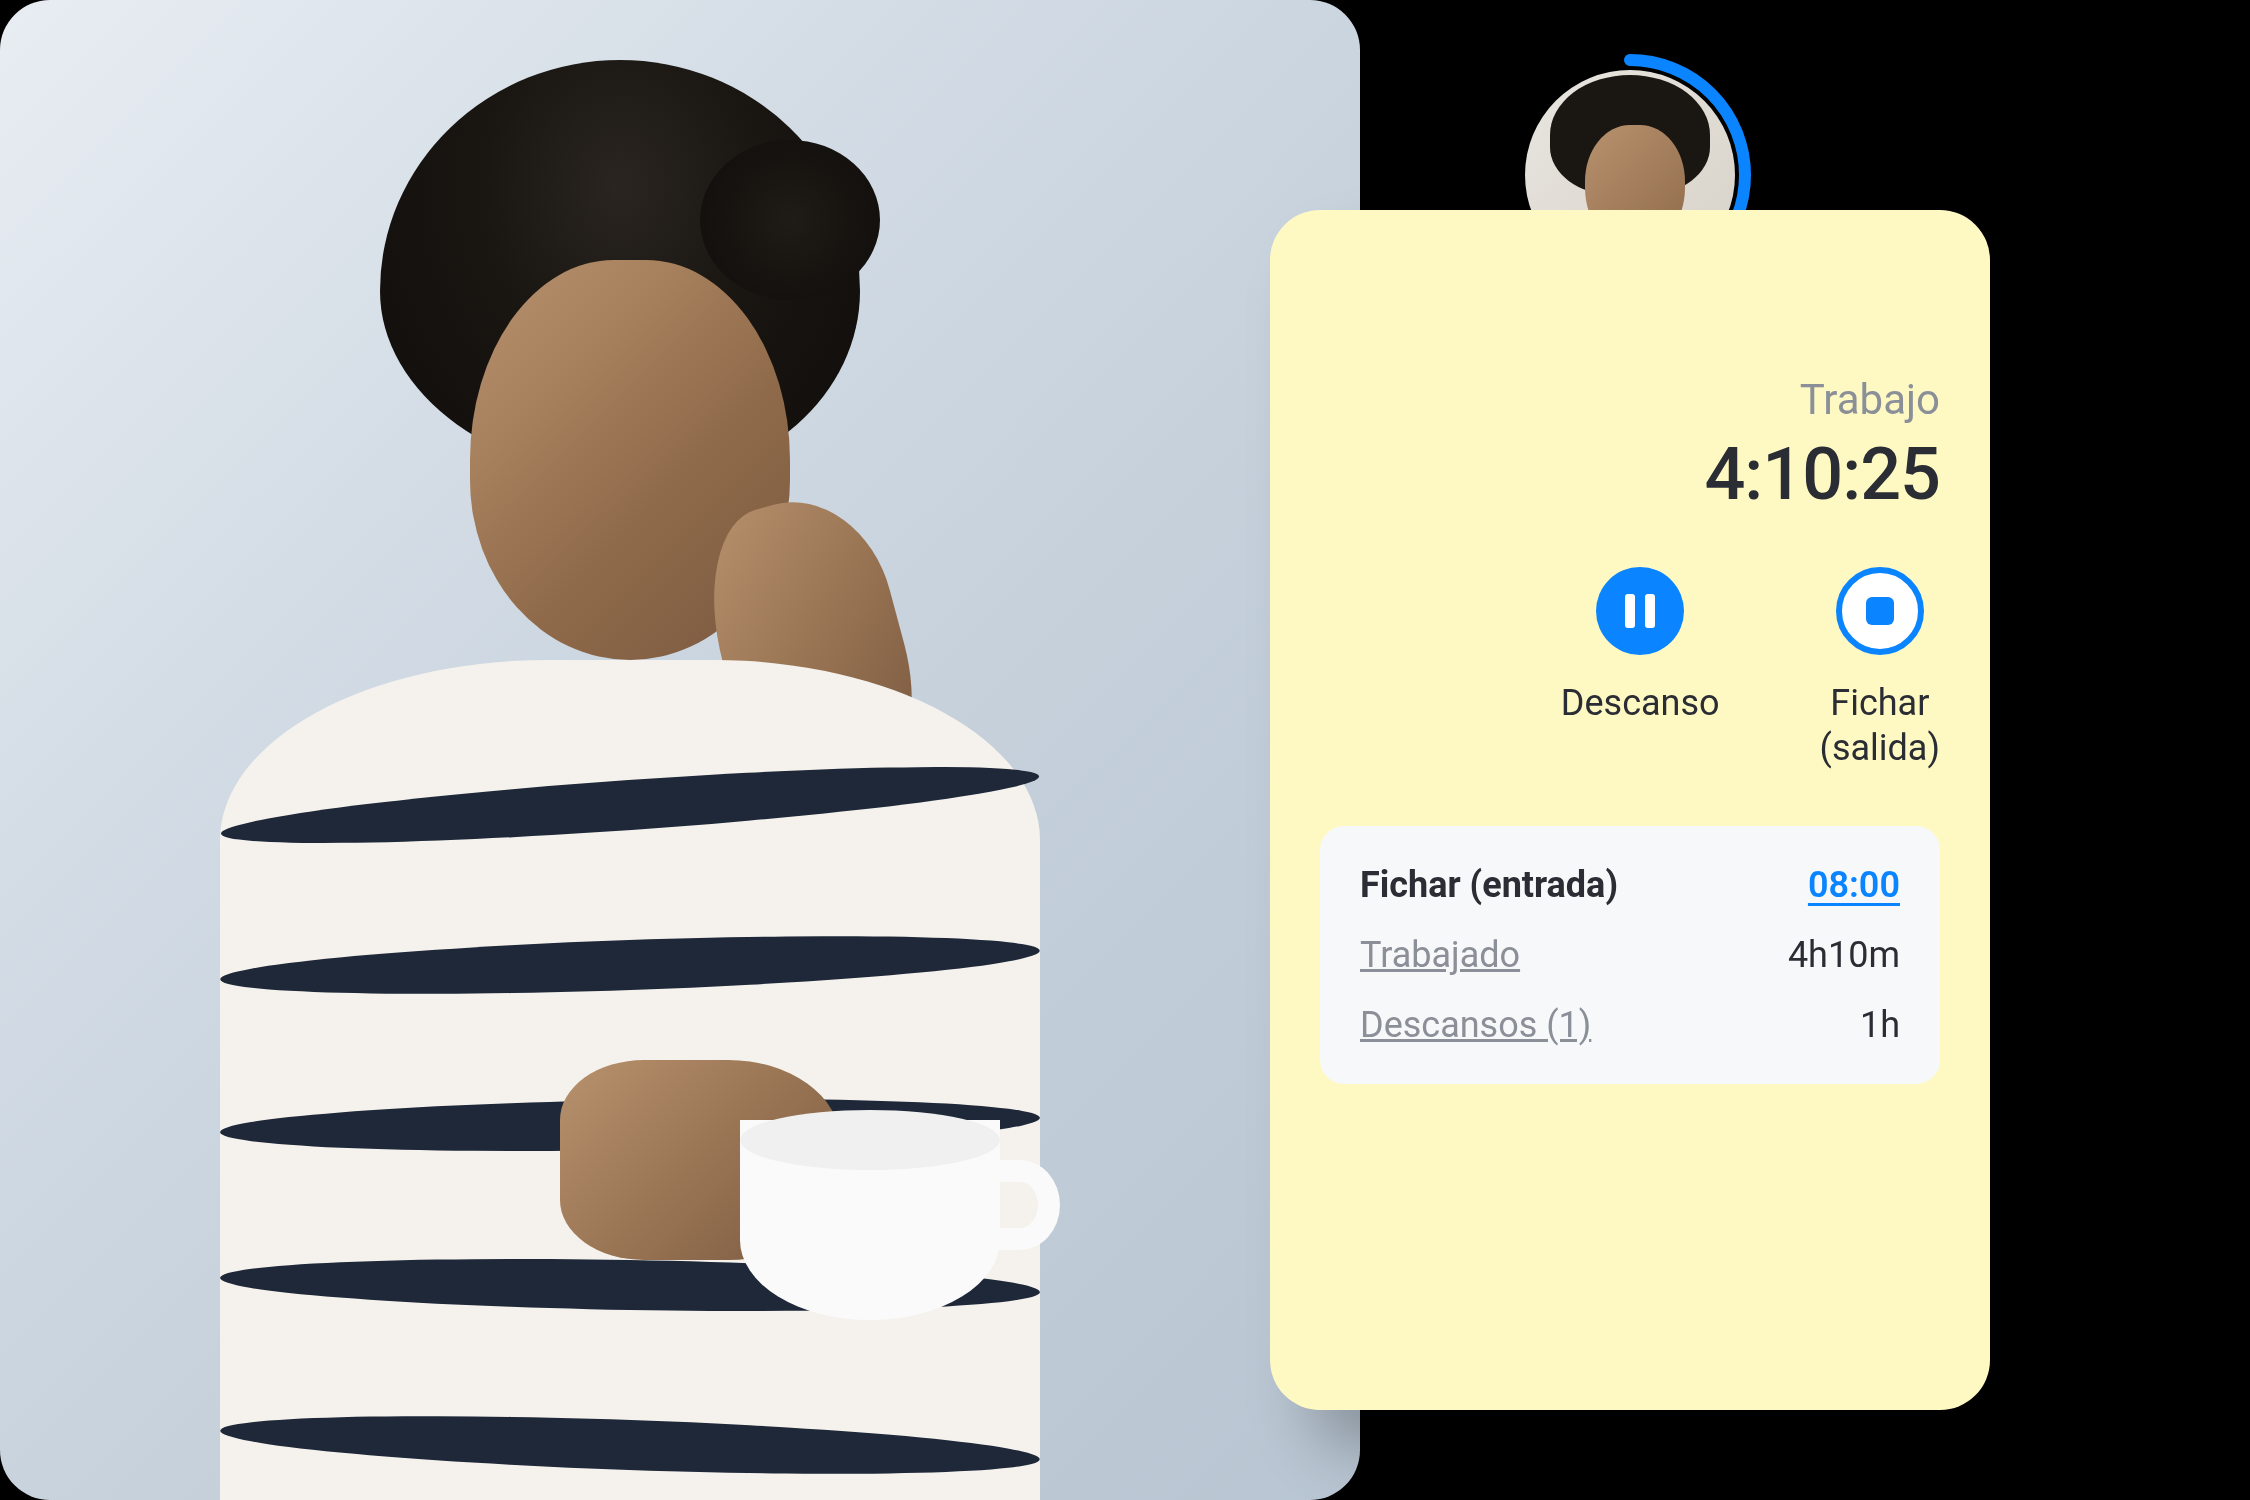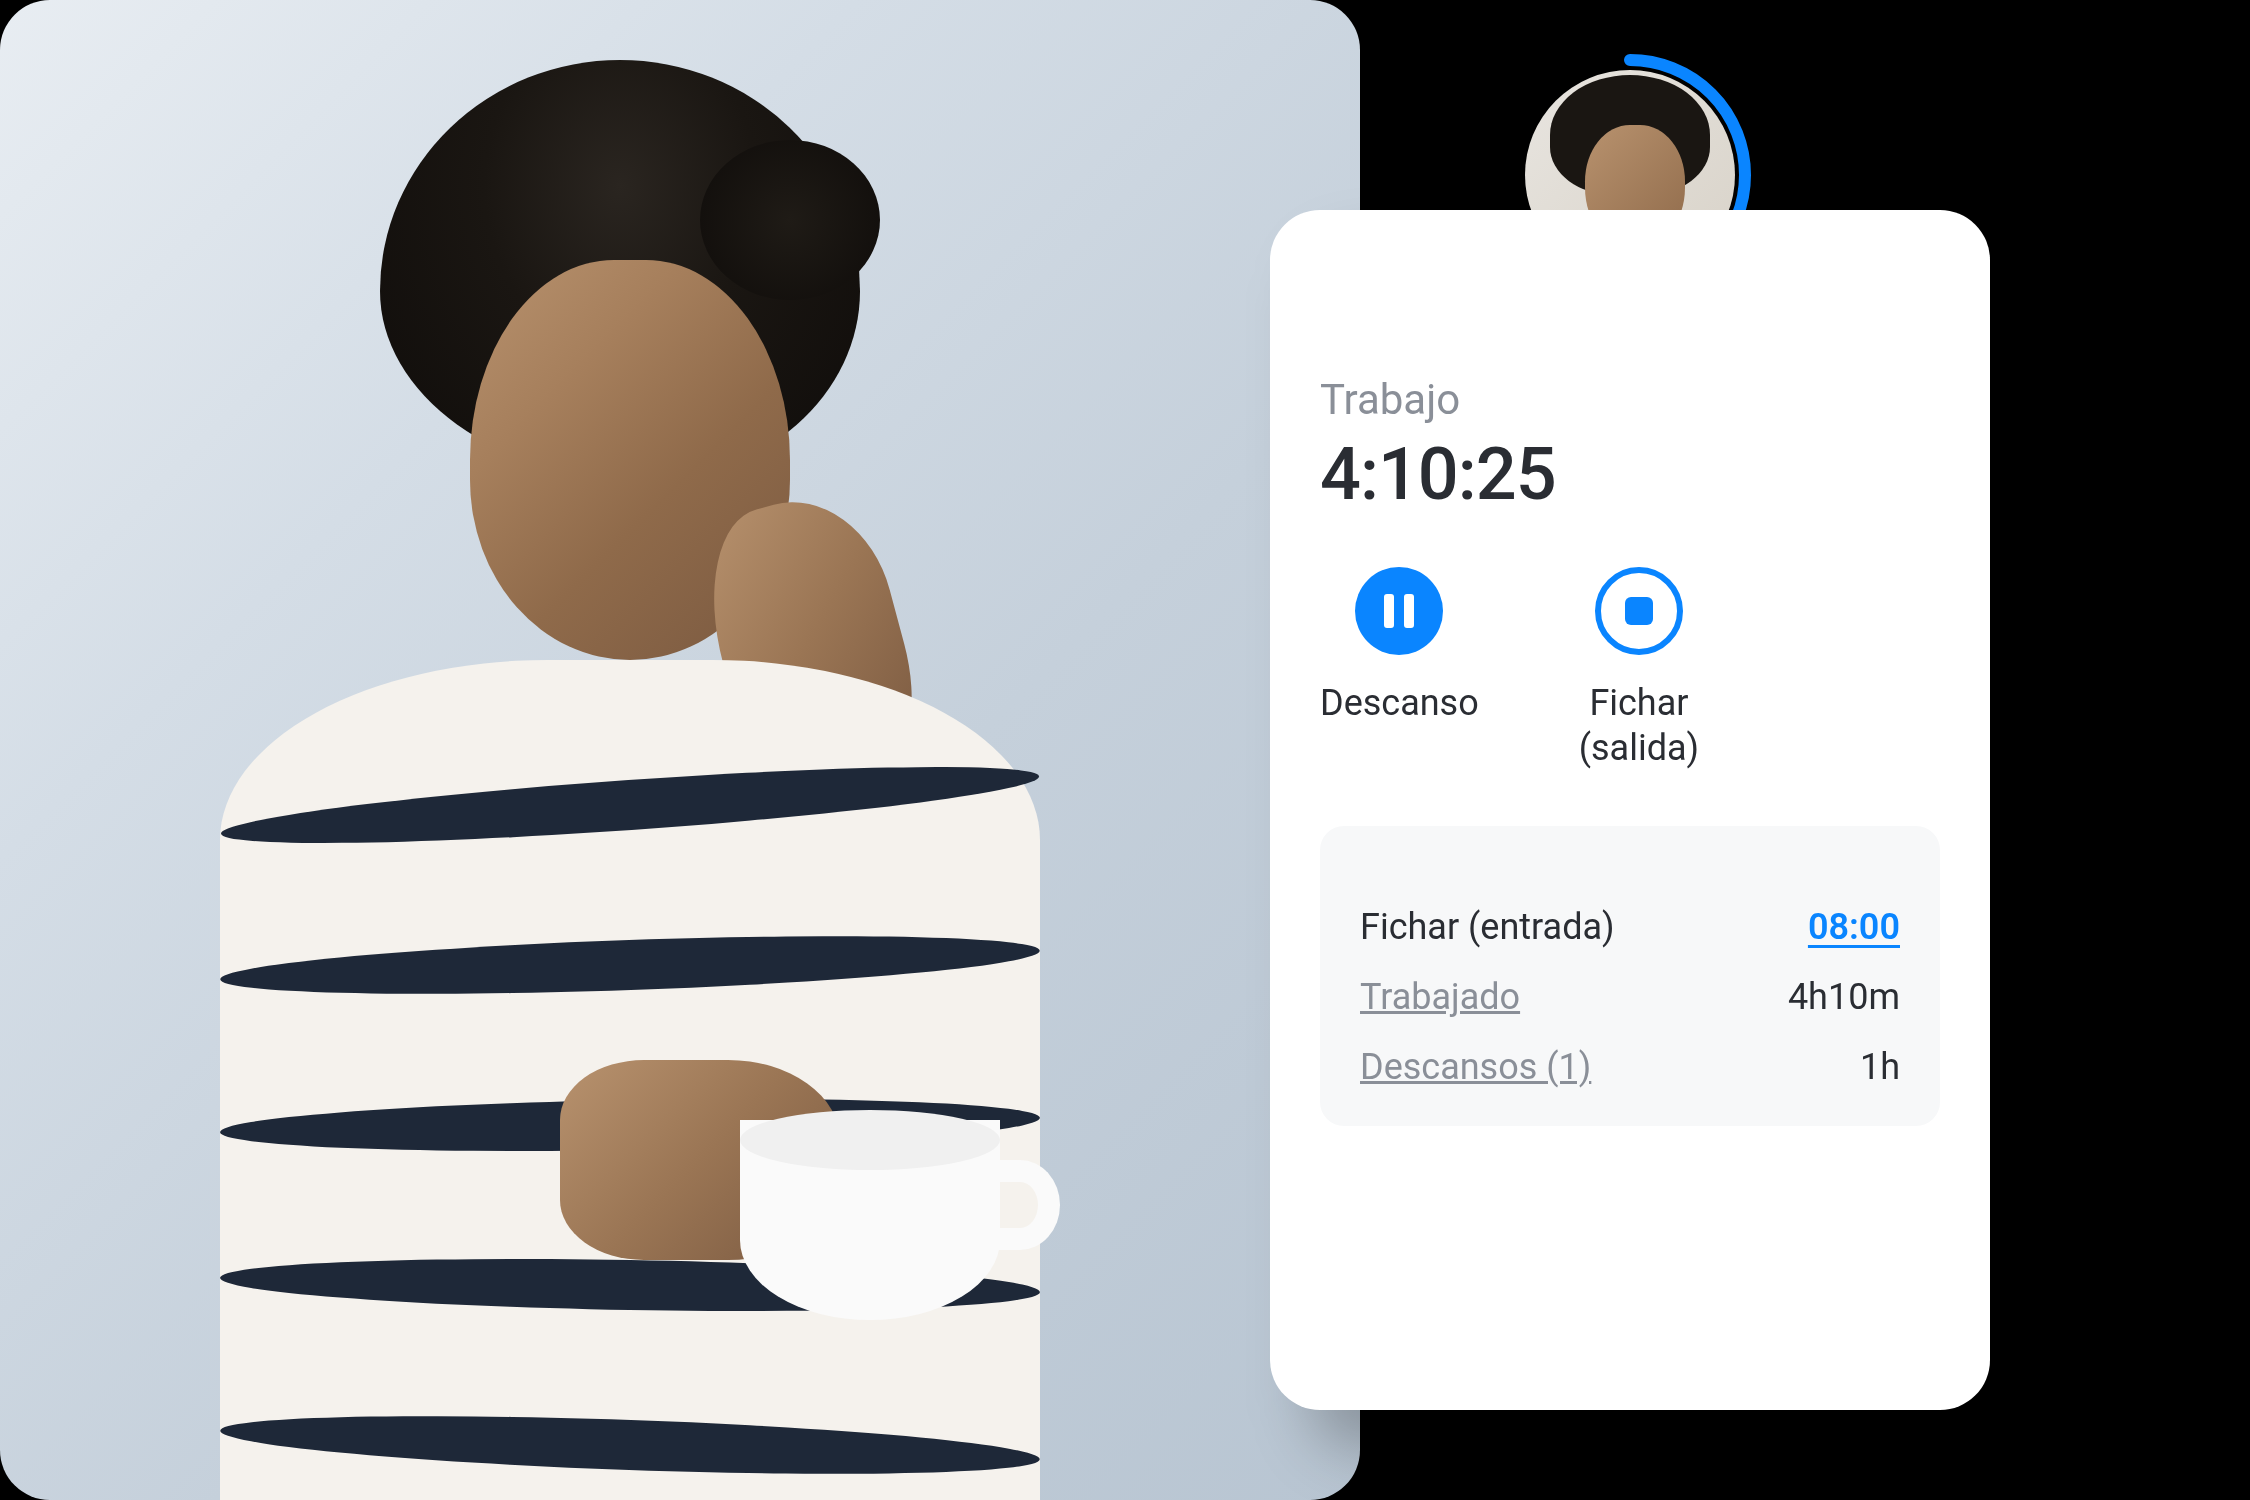"Trabajo" .widget-card { align-items: flex-start -> flex-end; background: #ffffff -> #fef9c3 }
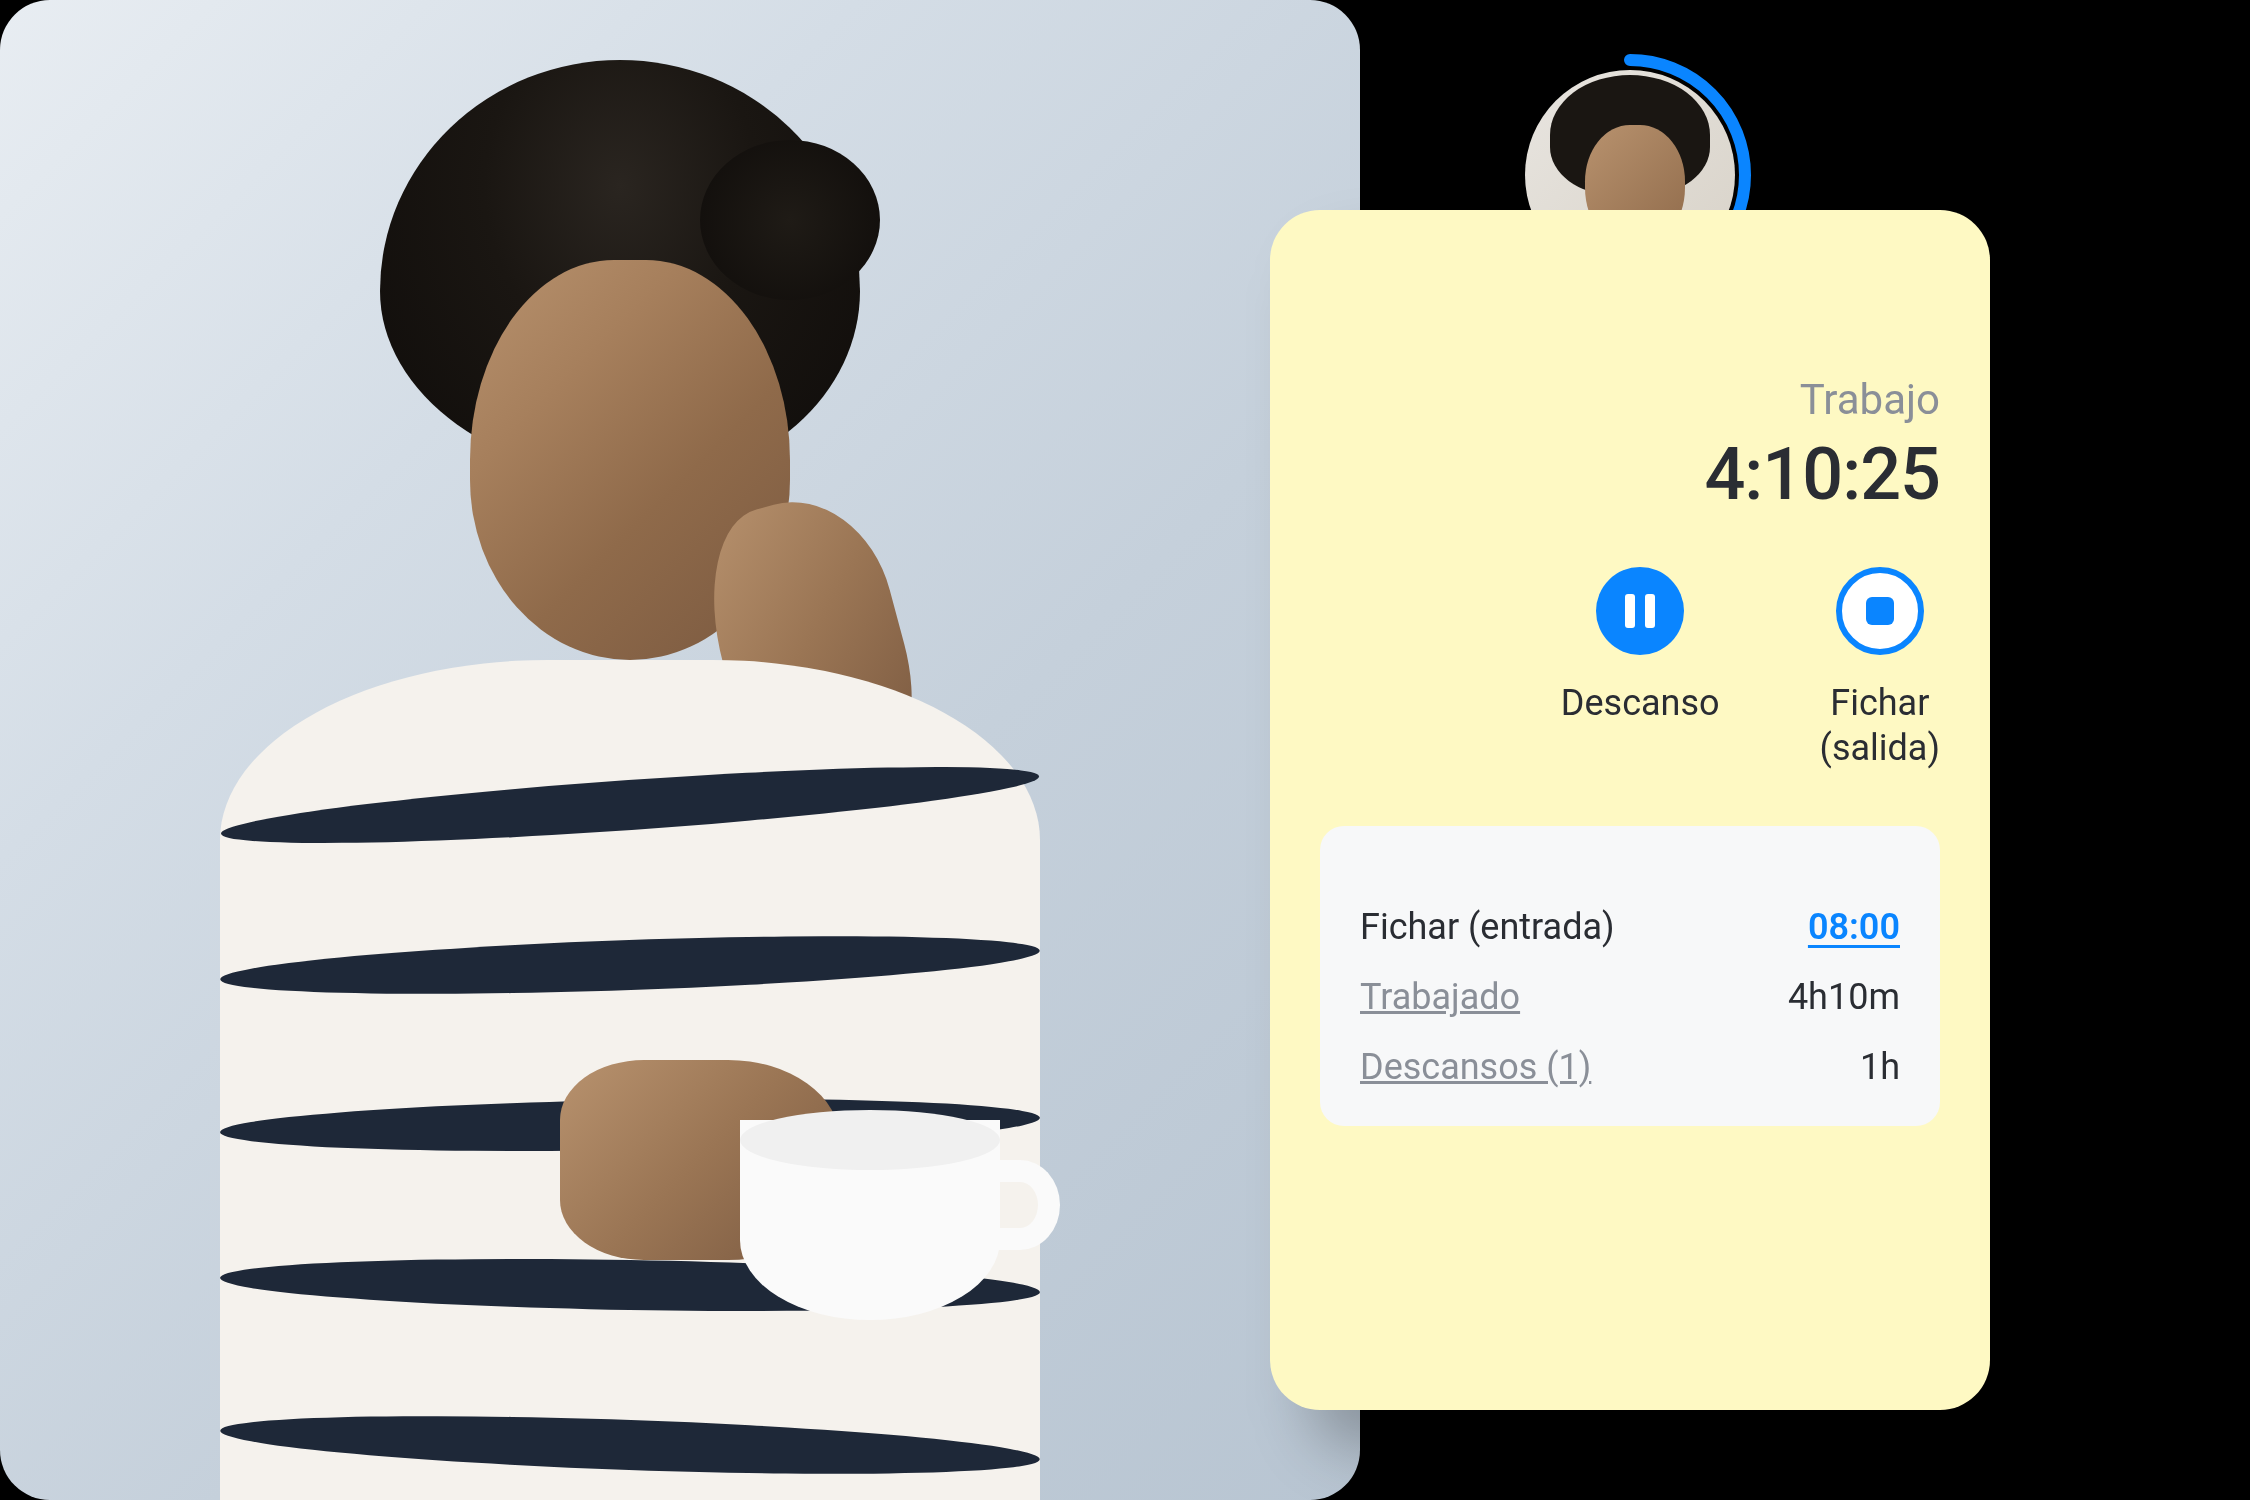"Fichar (entrada)" .detail-label-strong { font-weight: 400 -> 700; margin-top: 42px -> none }
